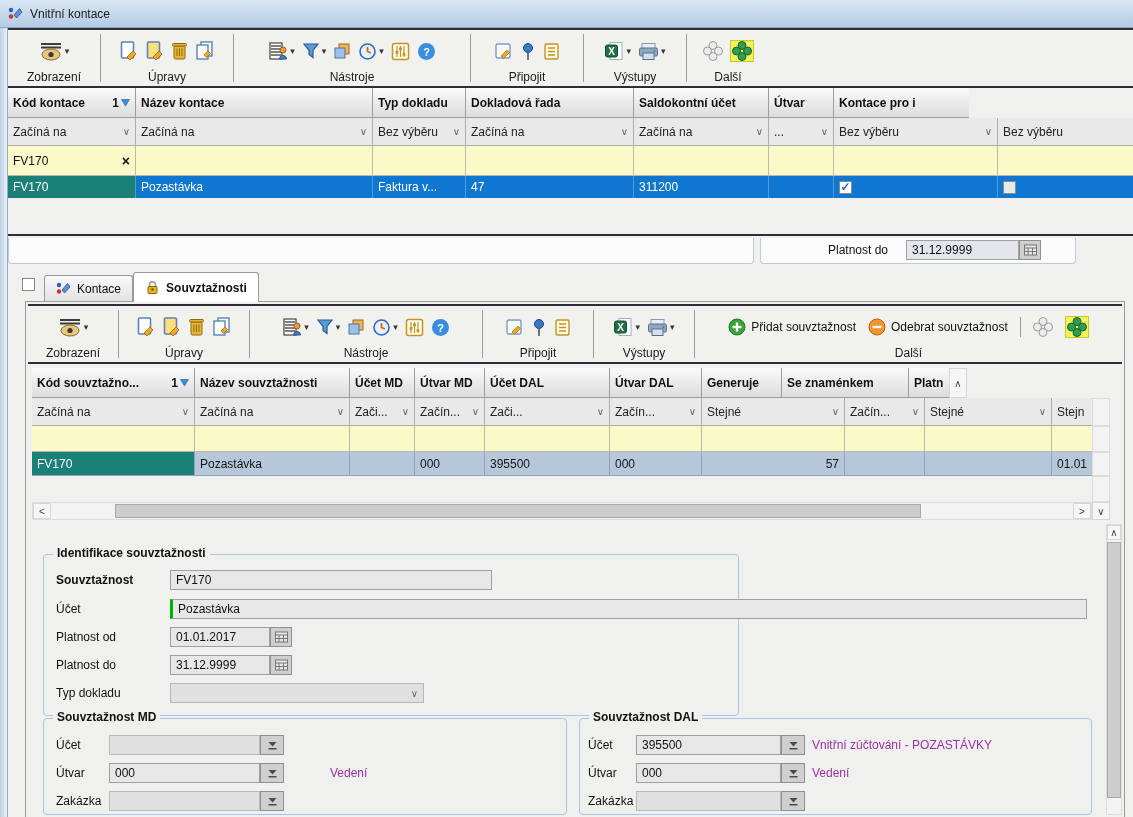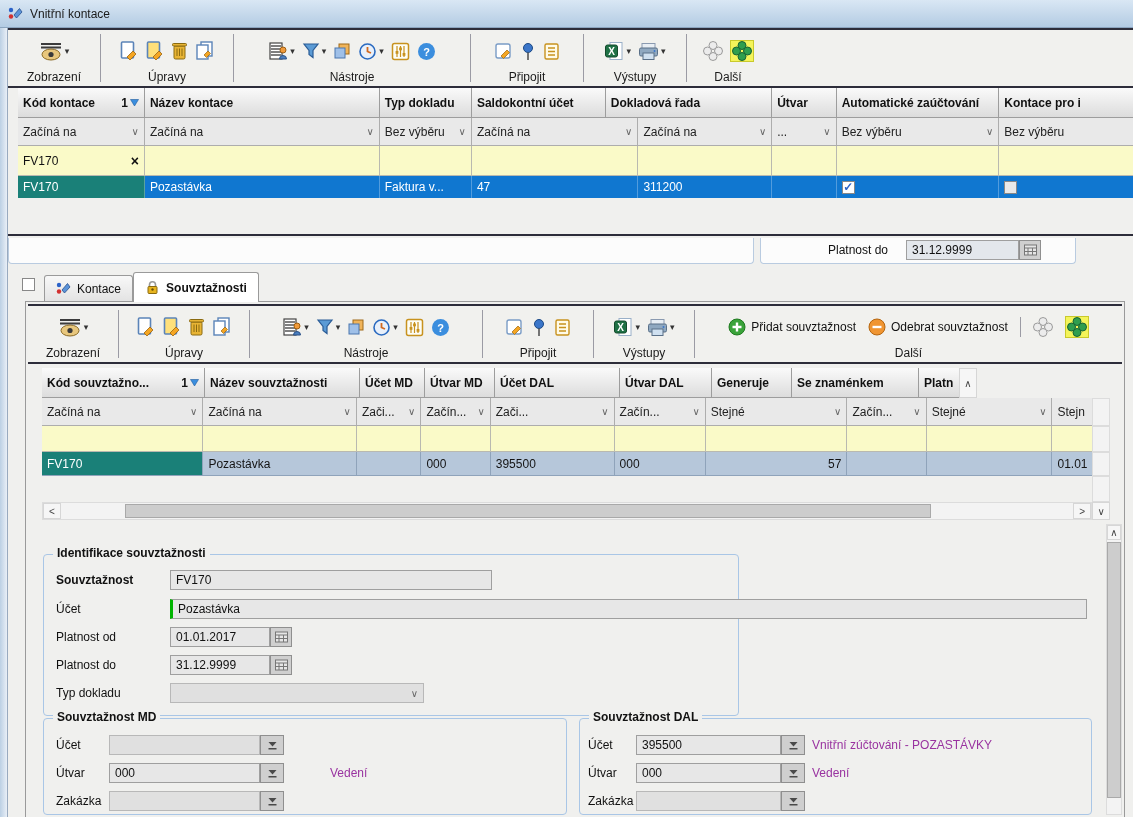"Kód kontace" .trow { margin-left: 10px -> none }
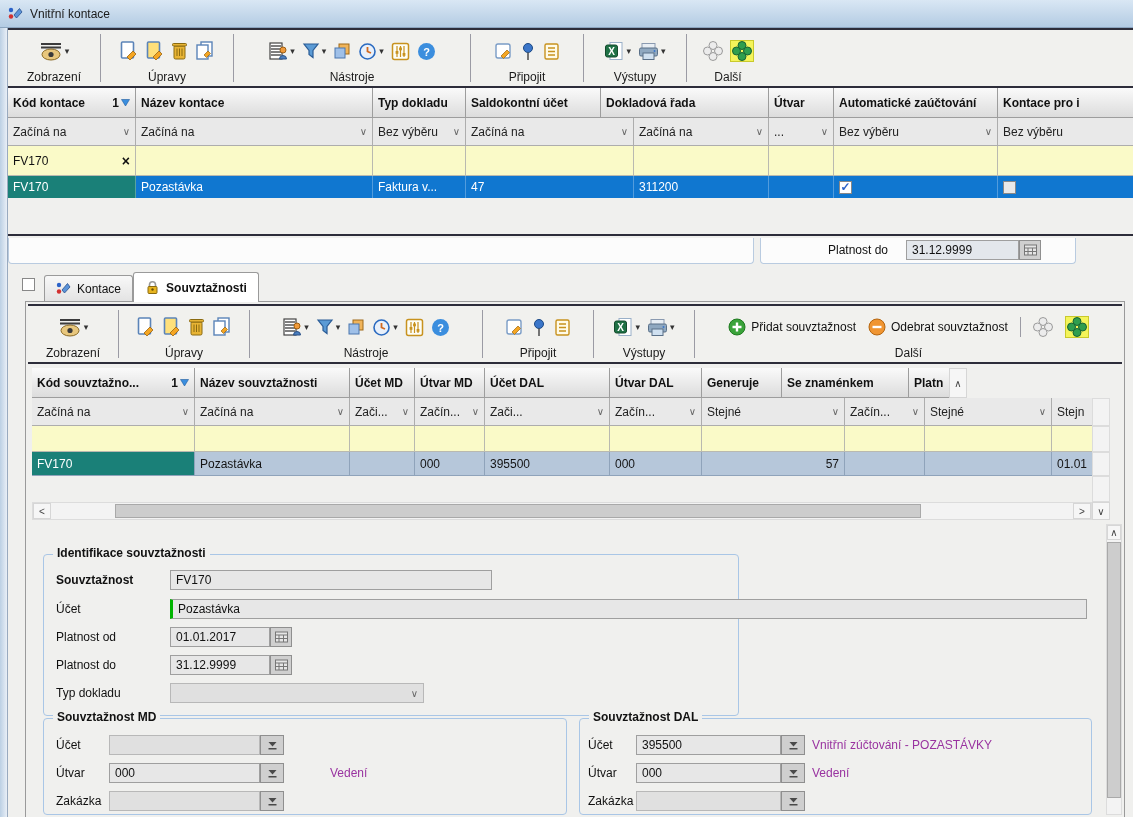"Saldokontní účet" div.hcell { order: before "Dokladová řada" -> after "Dokladová řada" }
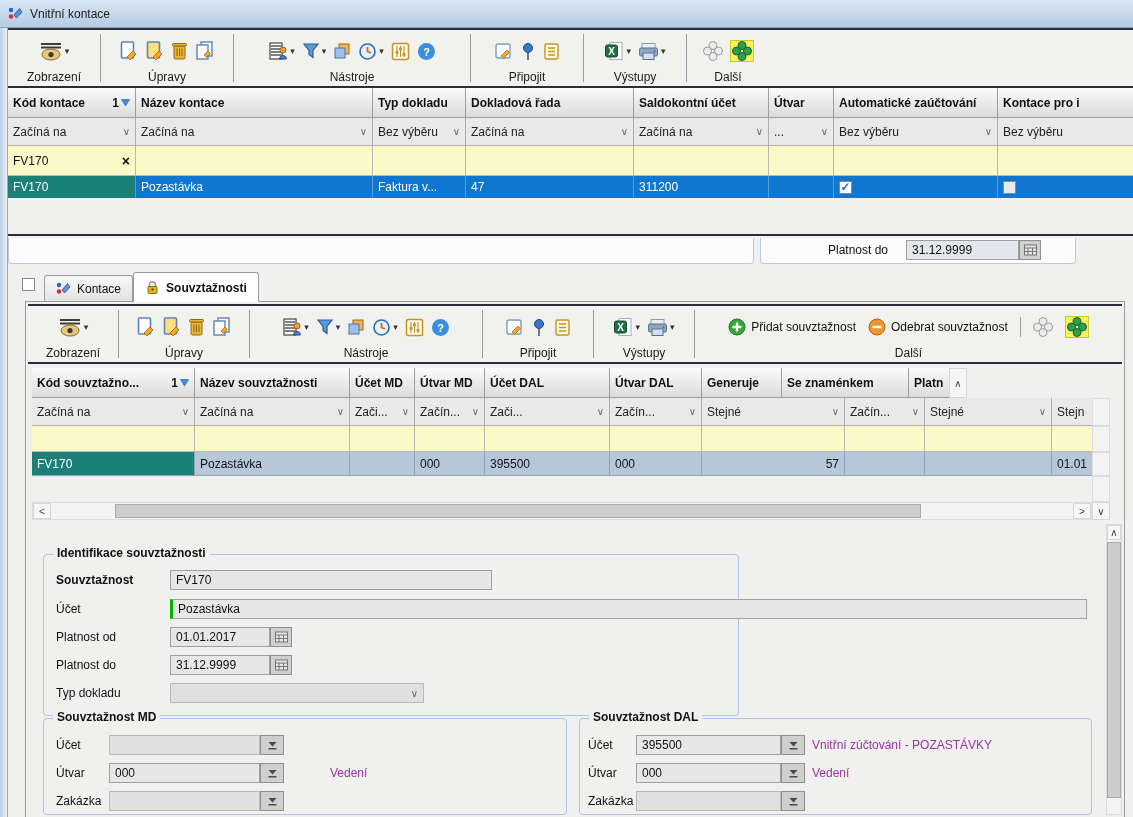"Automatické zaúčtování" div.hcell { html: <div> <span>Automatické zaúčtování</span> </div> -> none }
